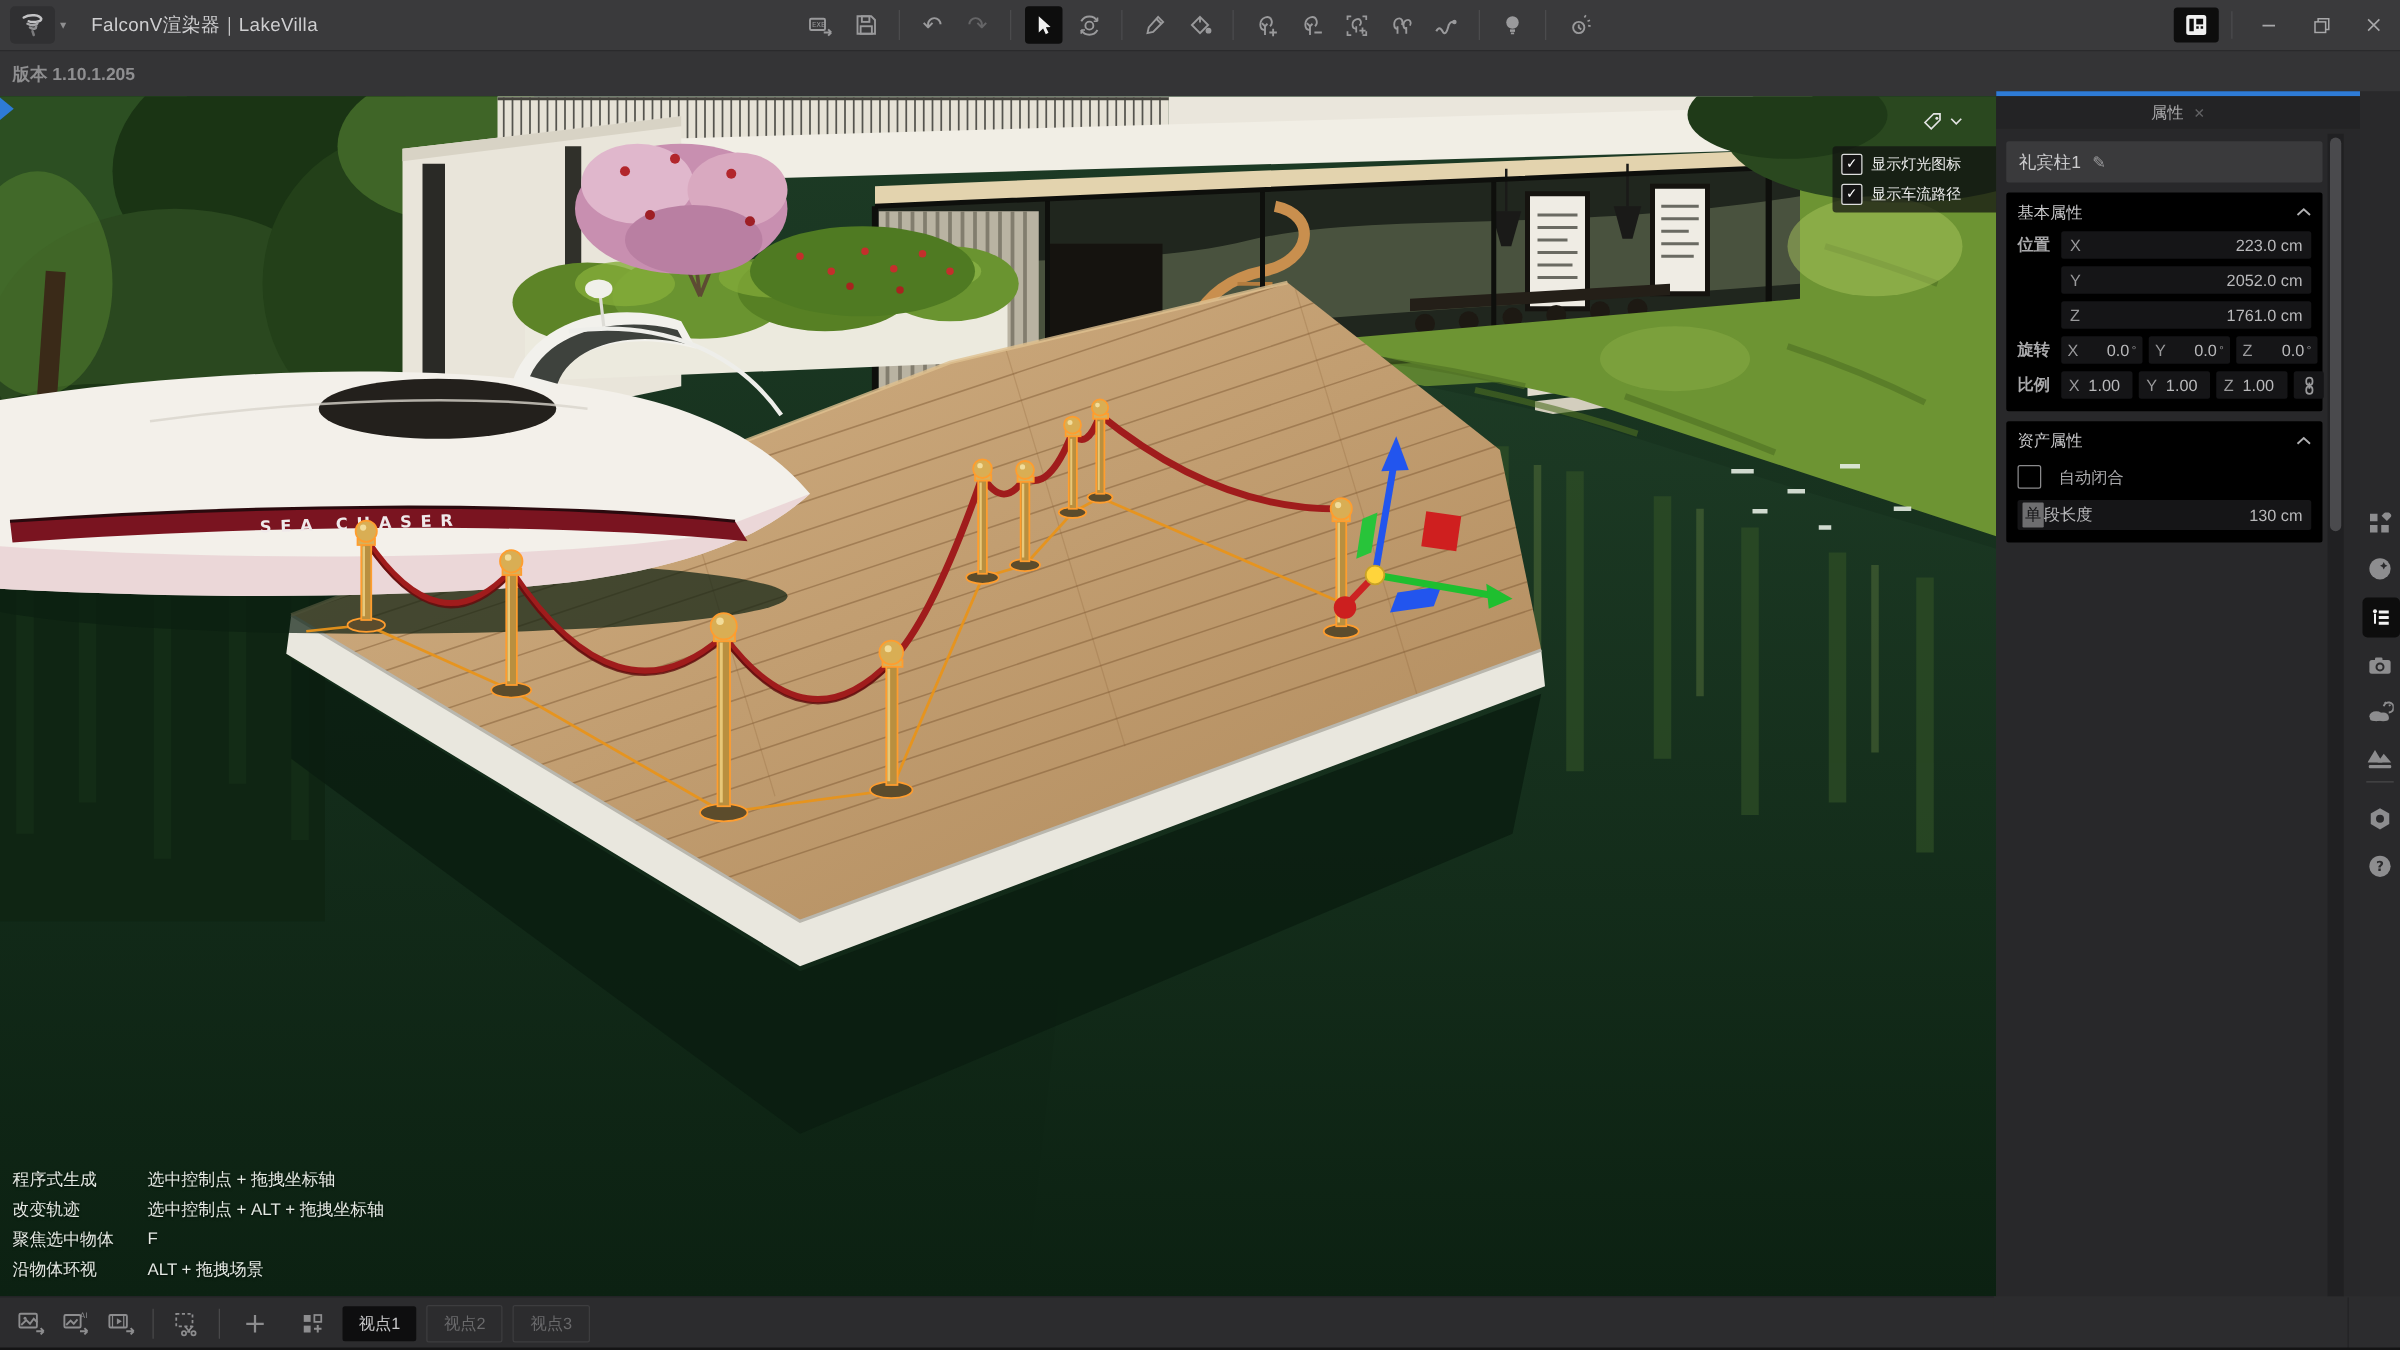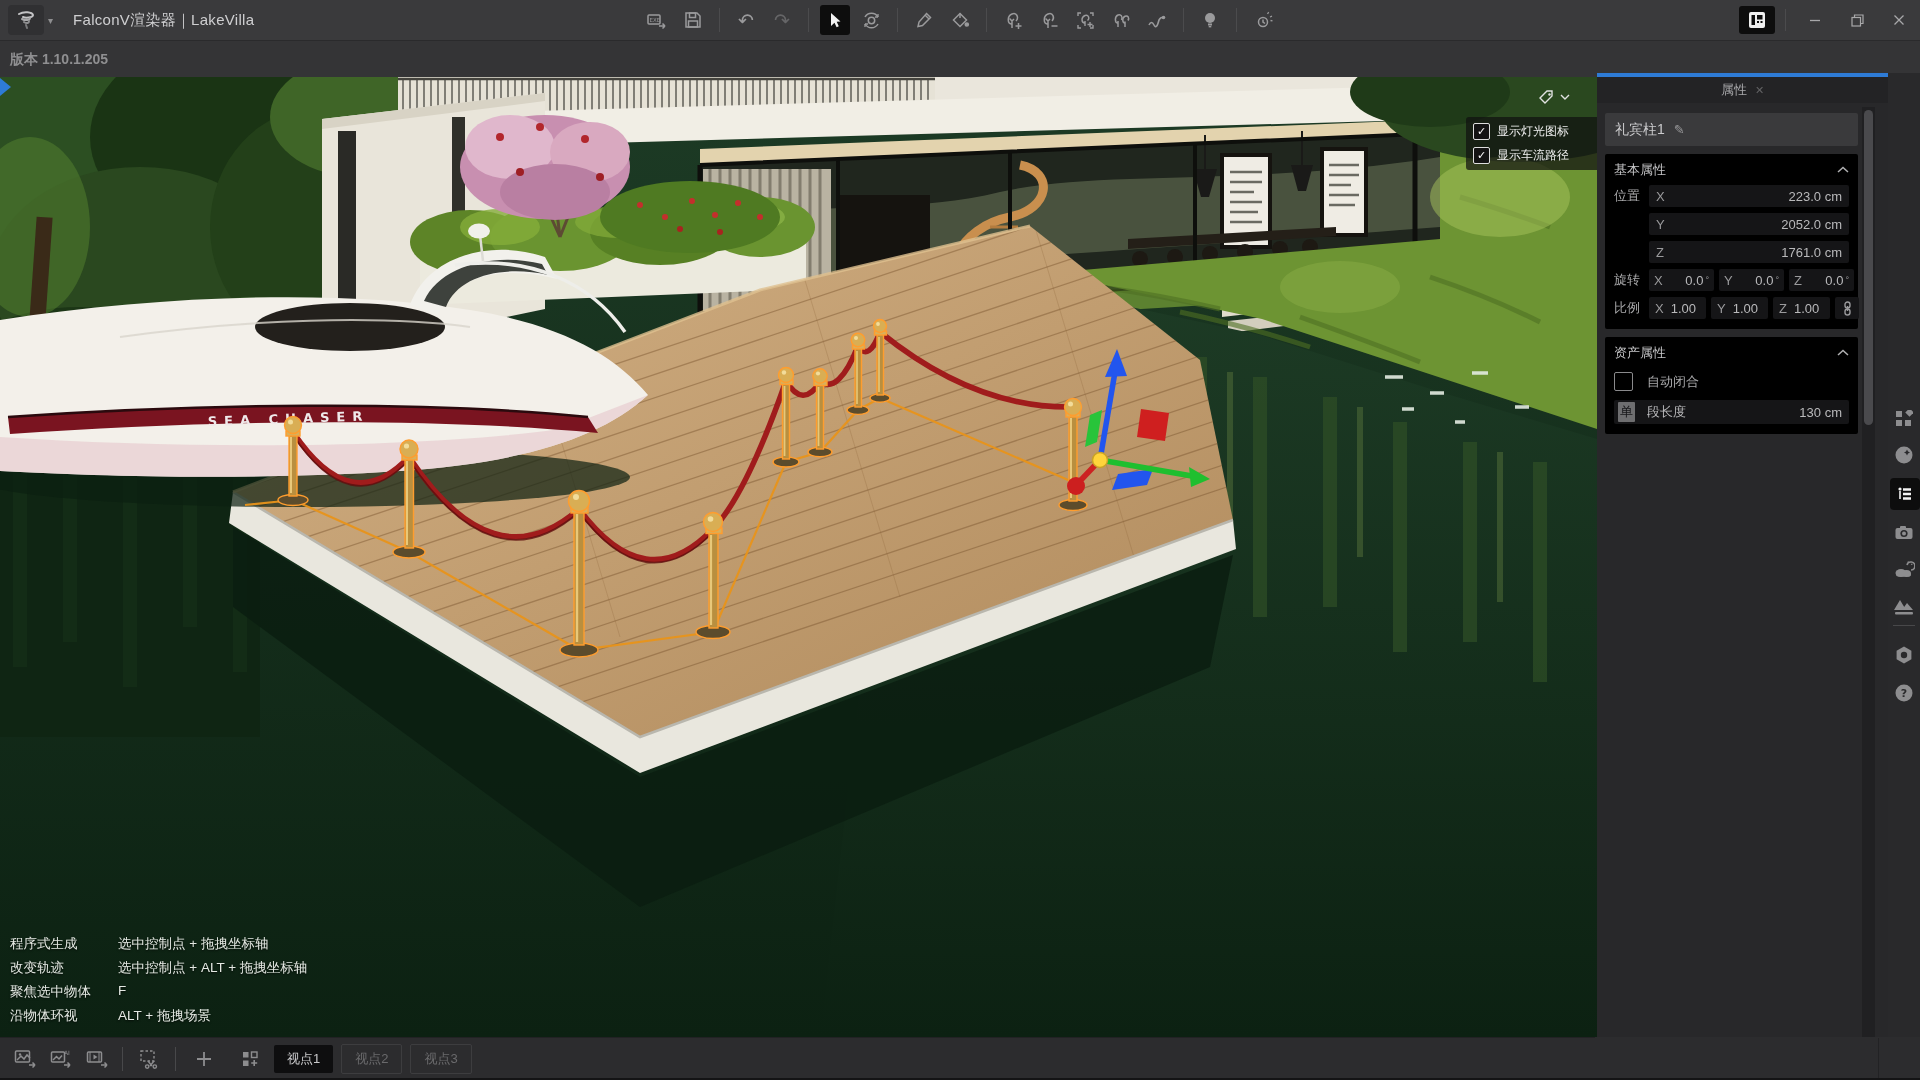"位置" .plabel { font-weight: none -> bold }
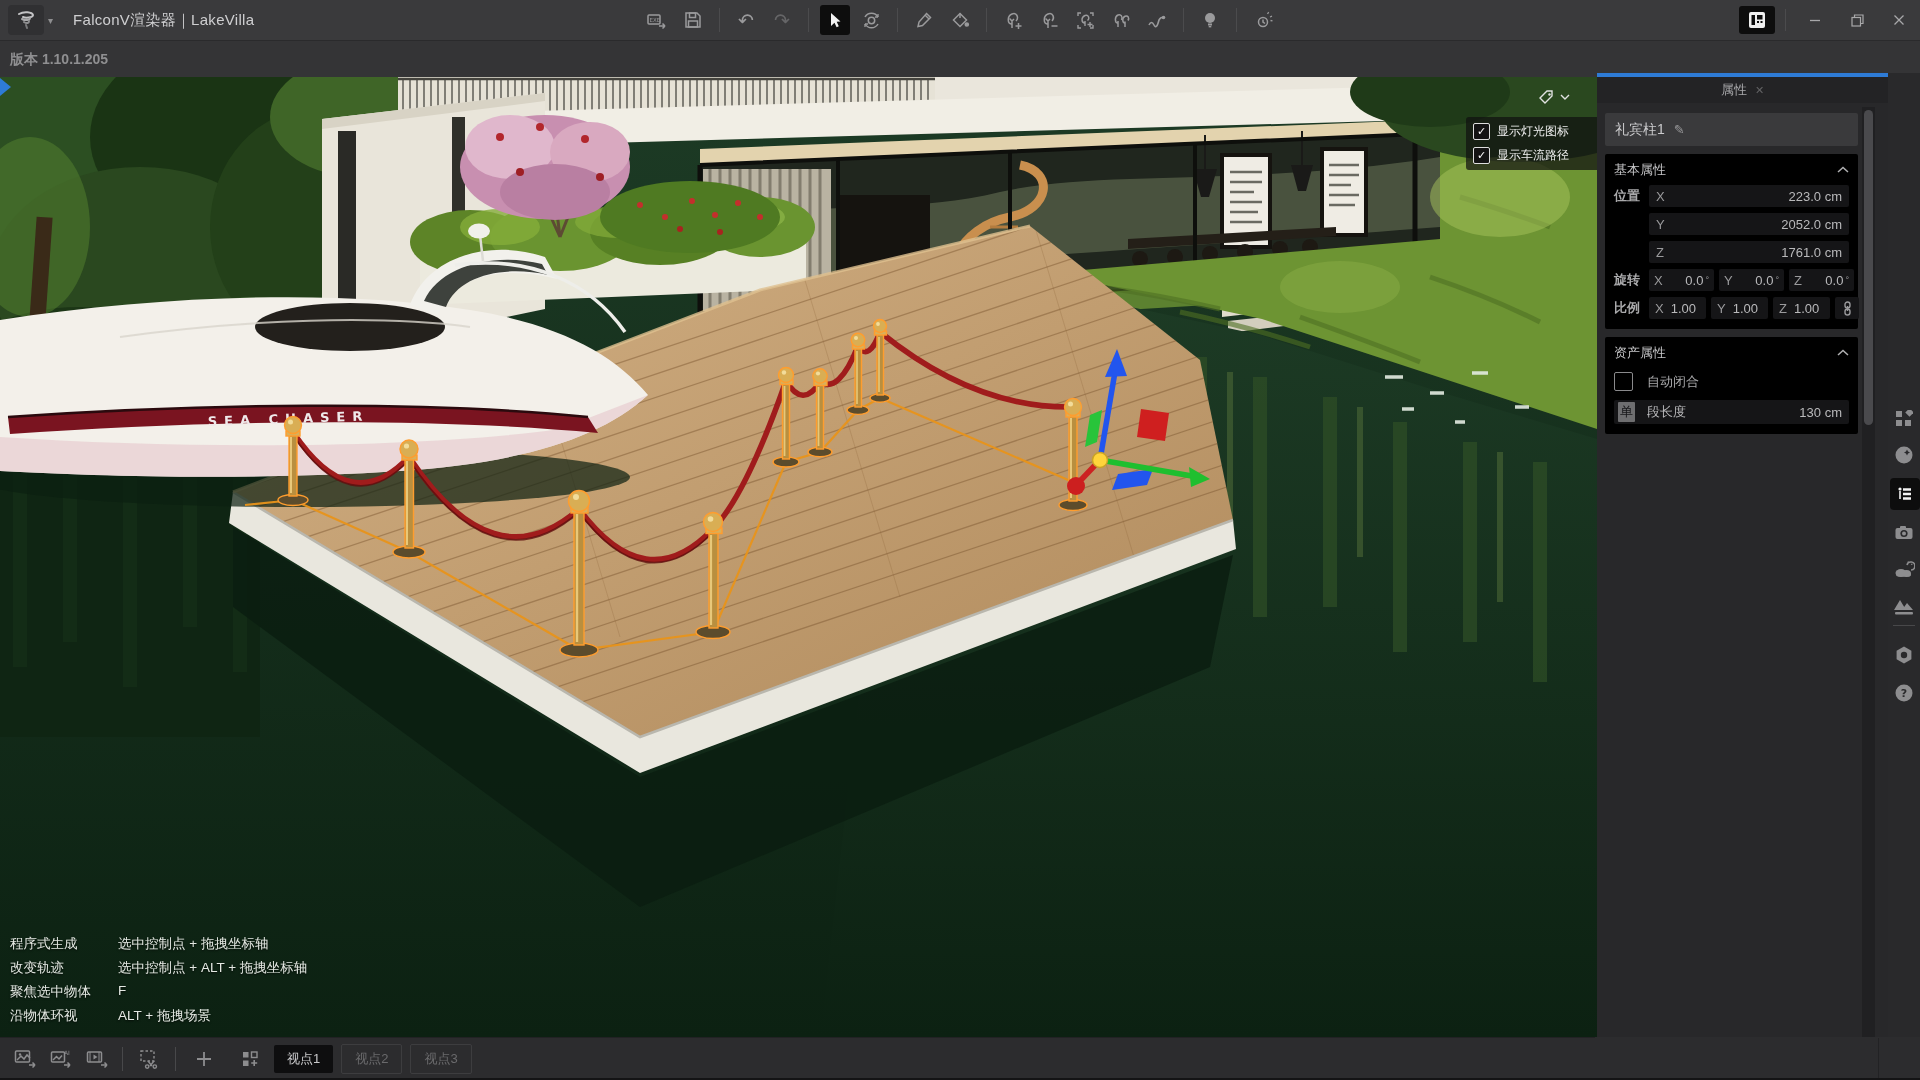"段长度" .seg-rest { padding-left: 12px -> none }
